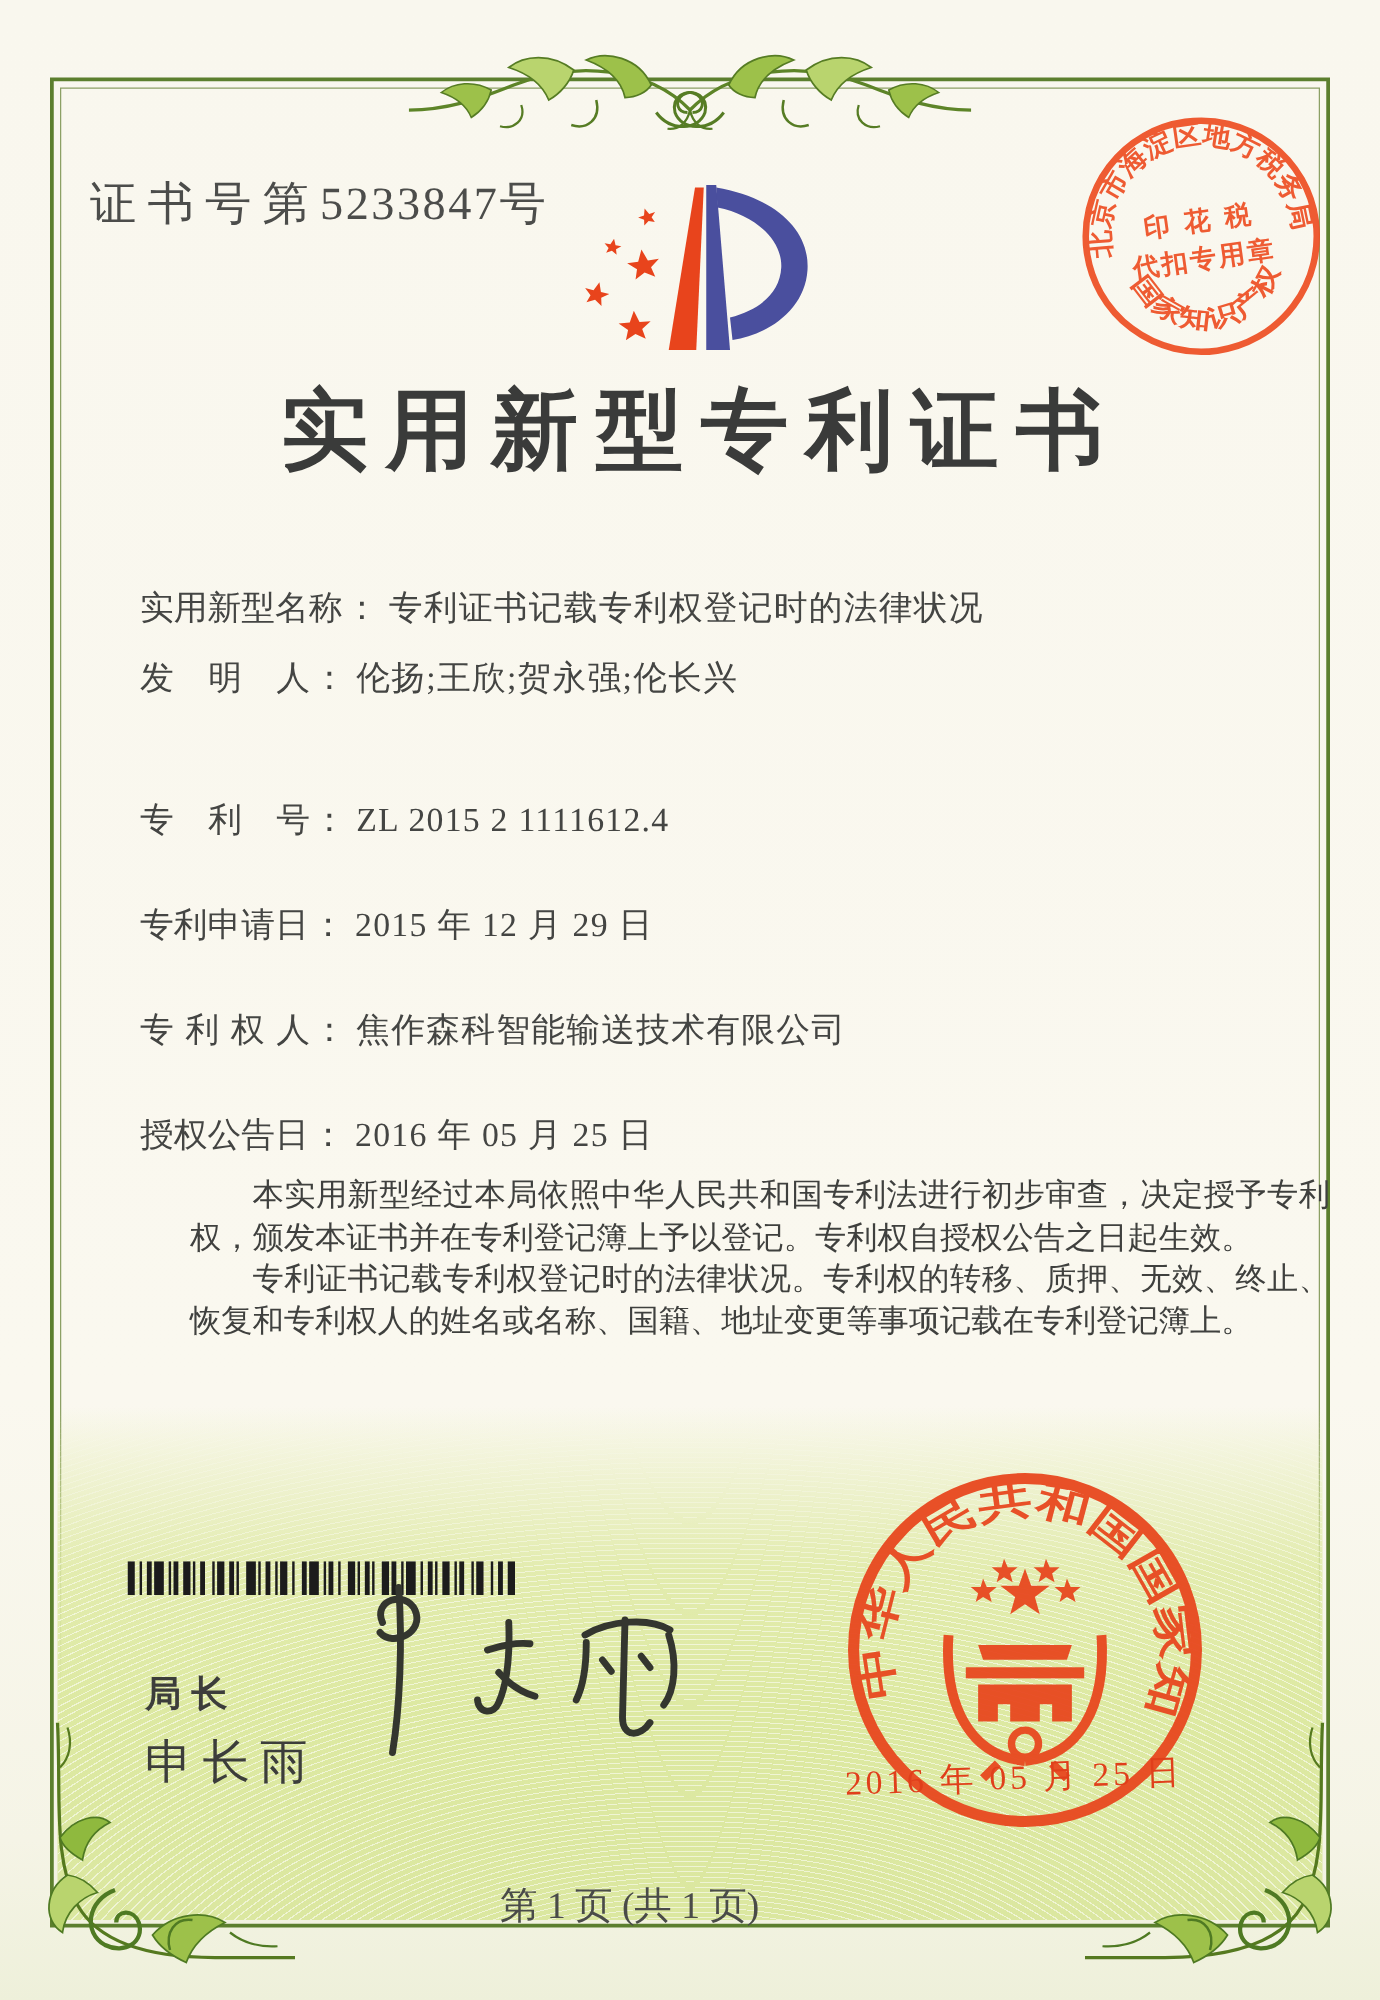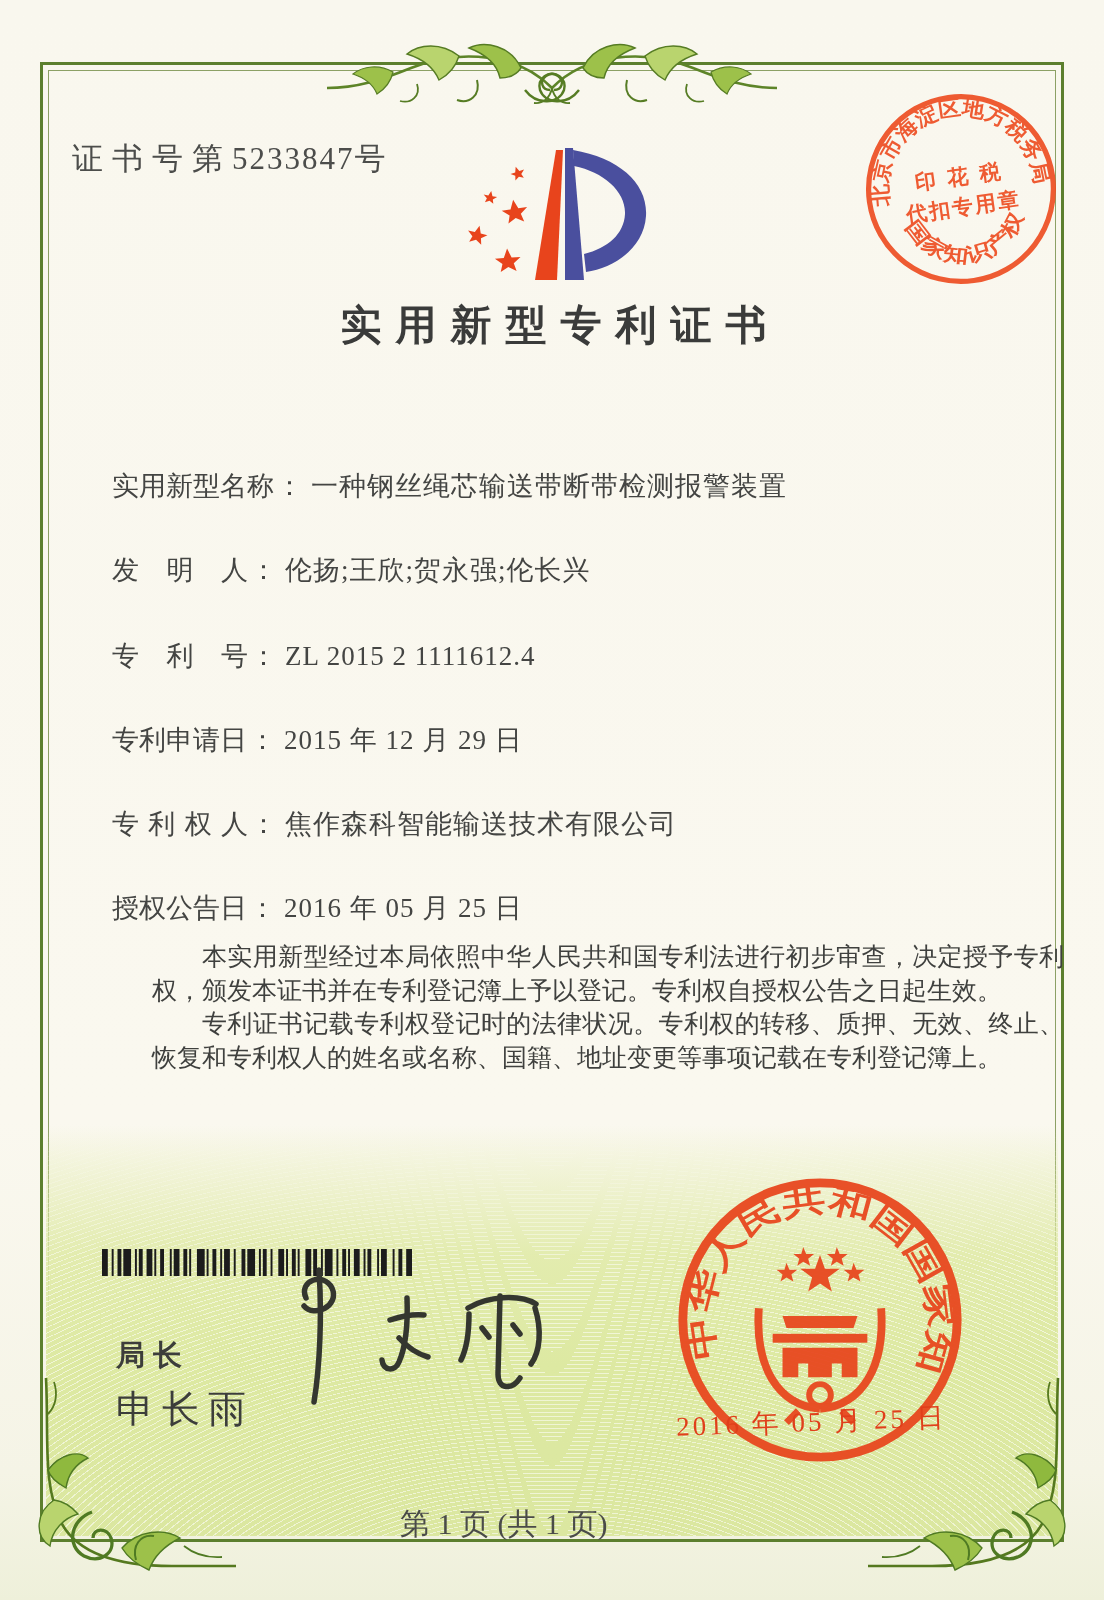"证书号第5233847号" .cert-no { font-size: 31px -> 37px }
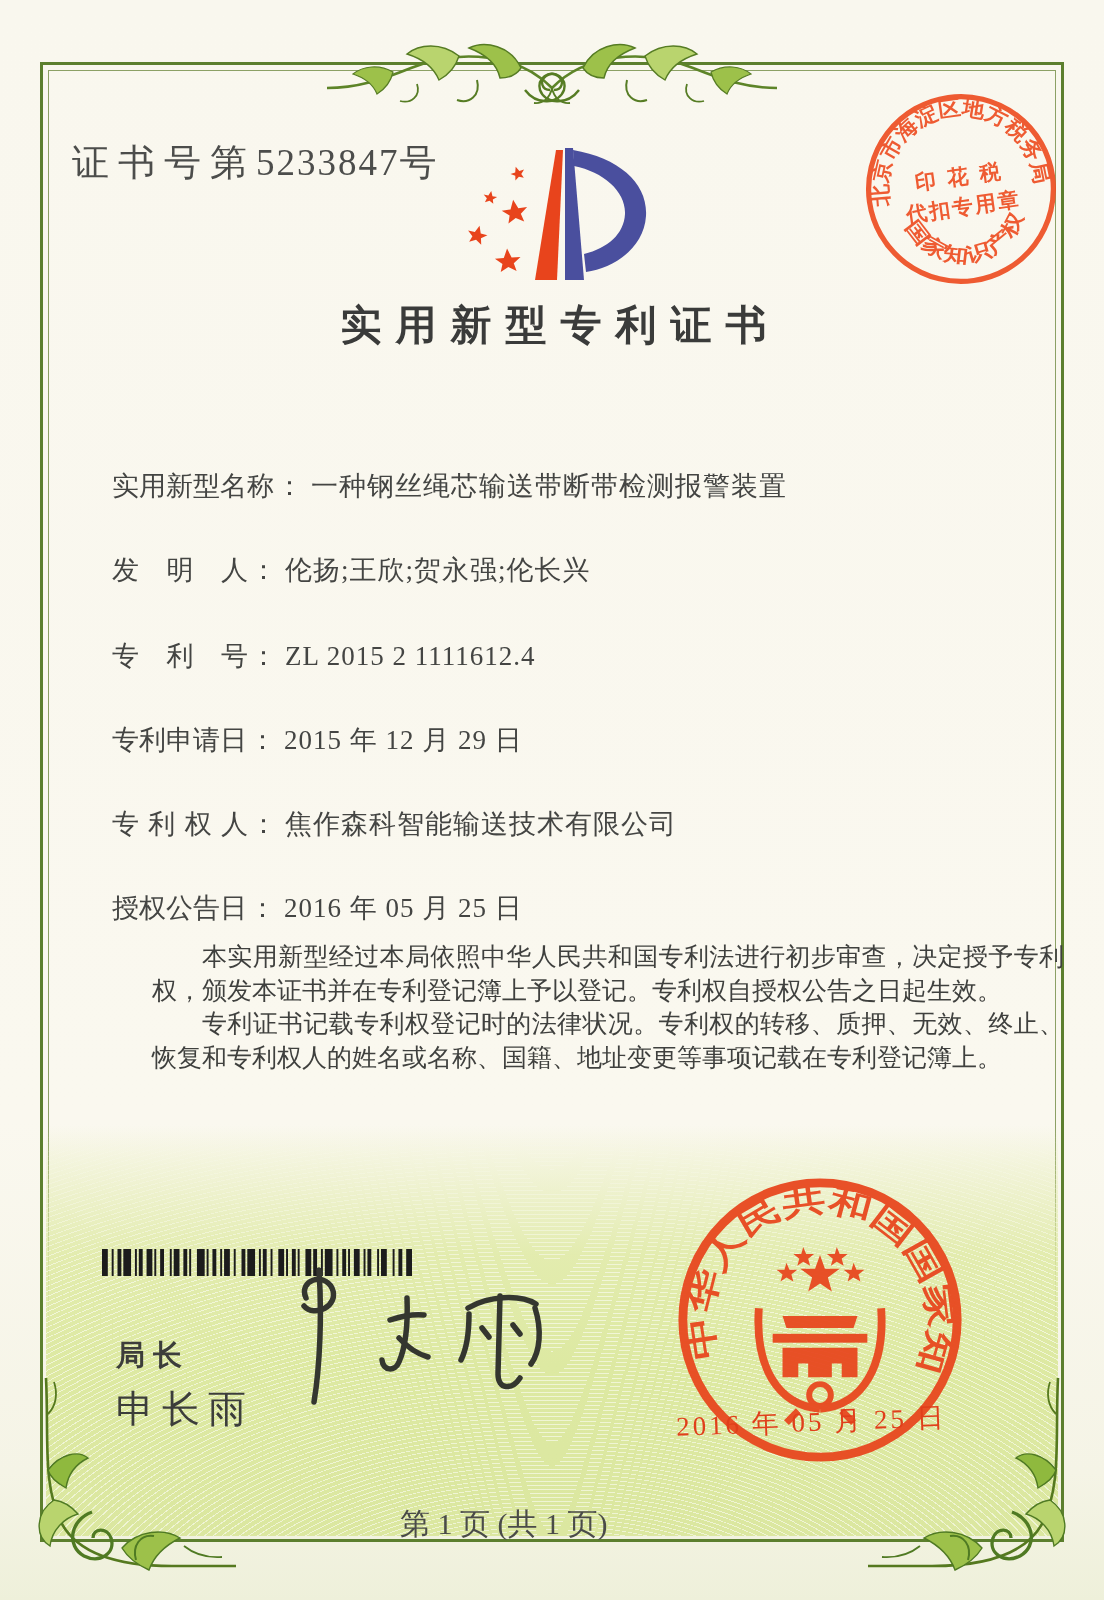"实用新型专利证书" .doc-title { font-size: 41px -> 70px }
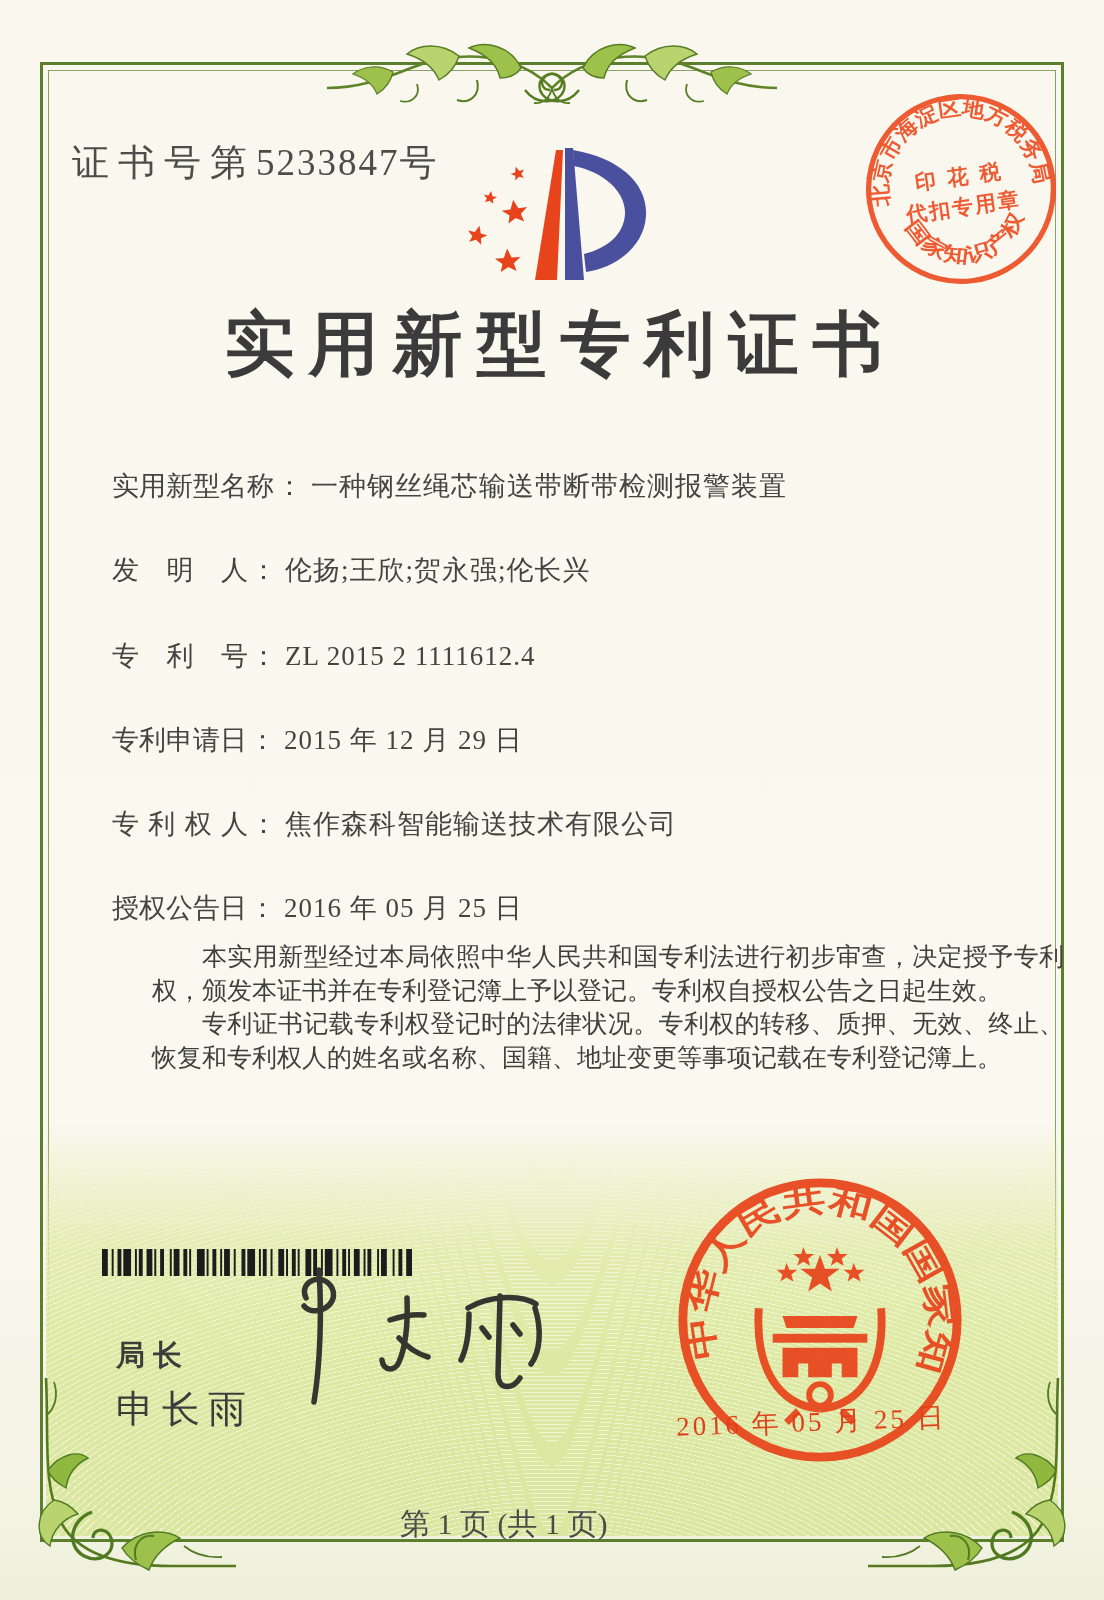"一种钢丝绳芯输送带断带检测报警装置" span.fvalue { text: 一种钢丝绳芯输送带断带检测报警装置 -> 专利证书记载专利权登记时的法律状况 }
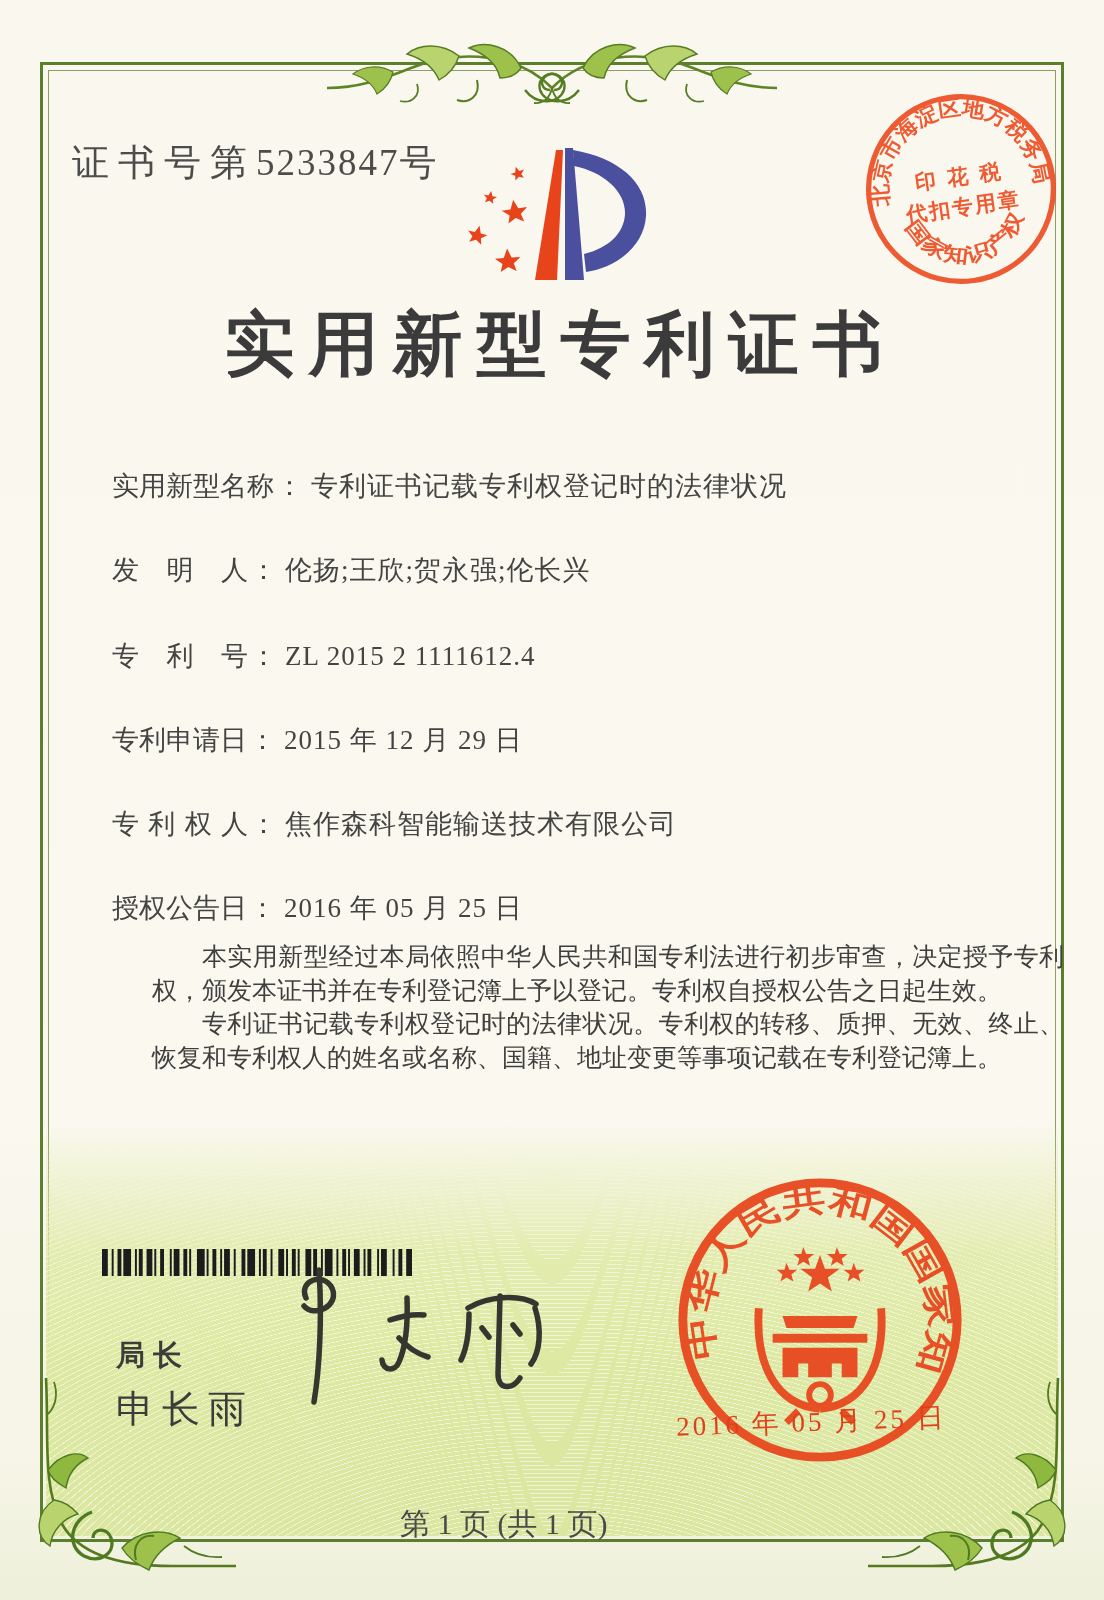"发明人： 伦扬;王欣;贺永强;伦长兴" div.frow { top: 552px -> 524px }
